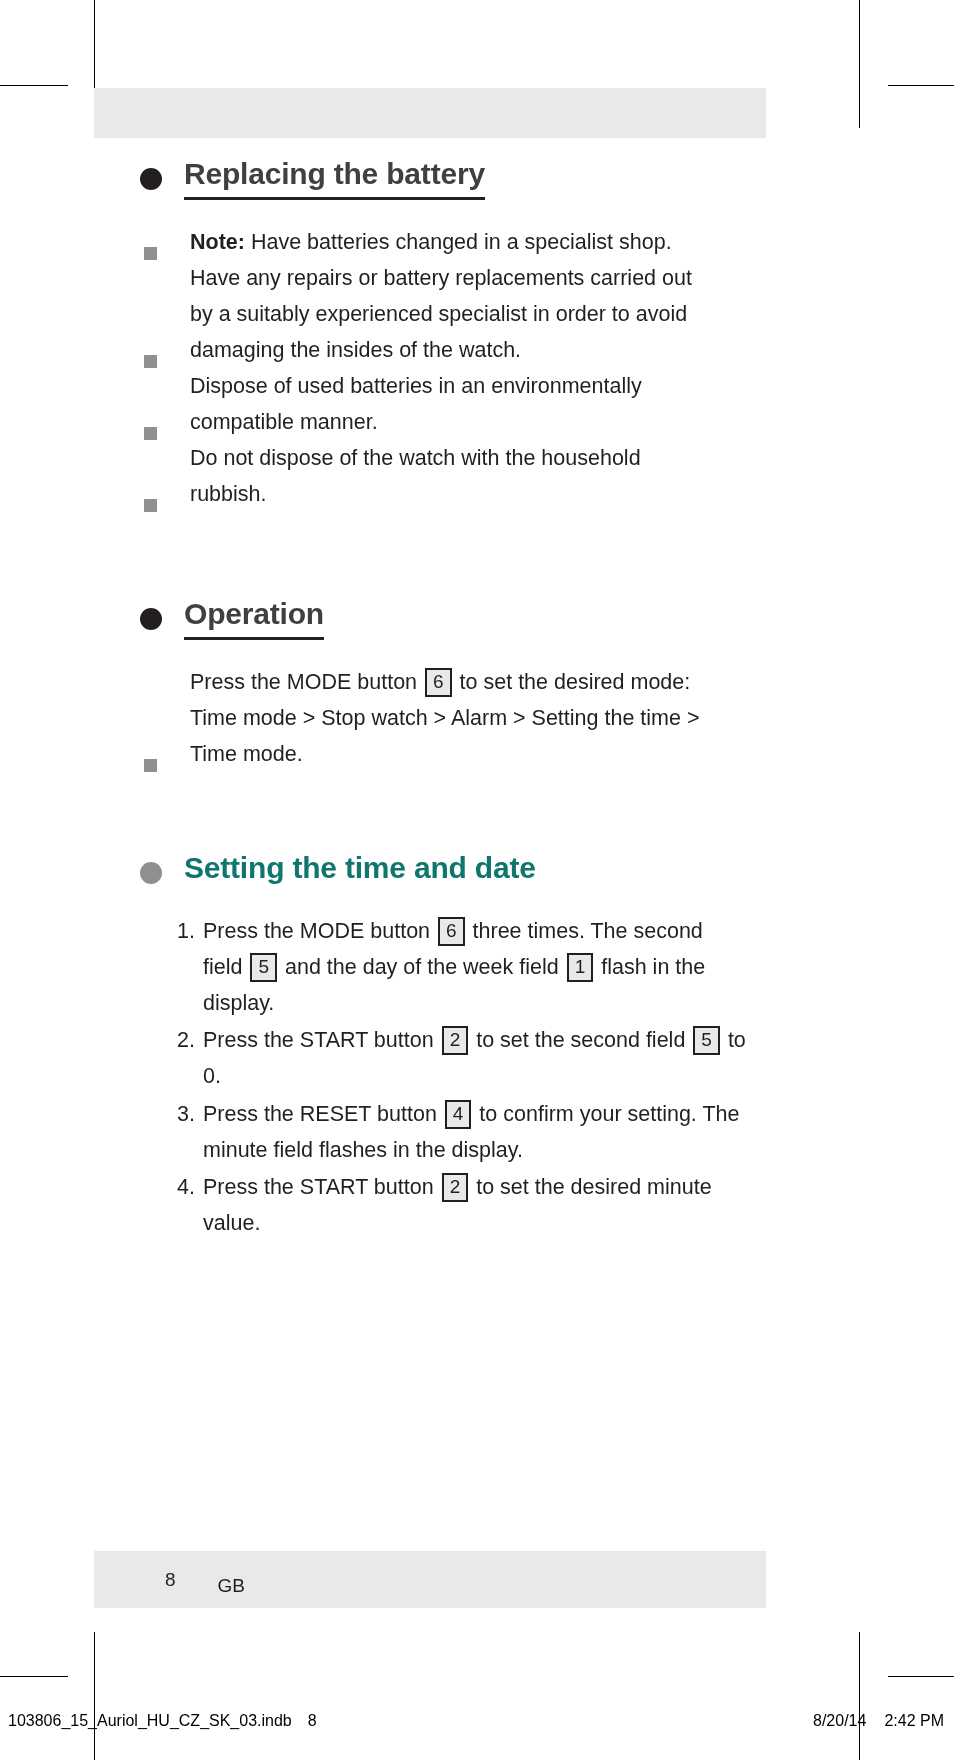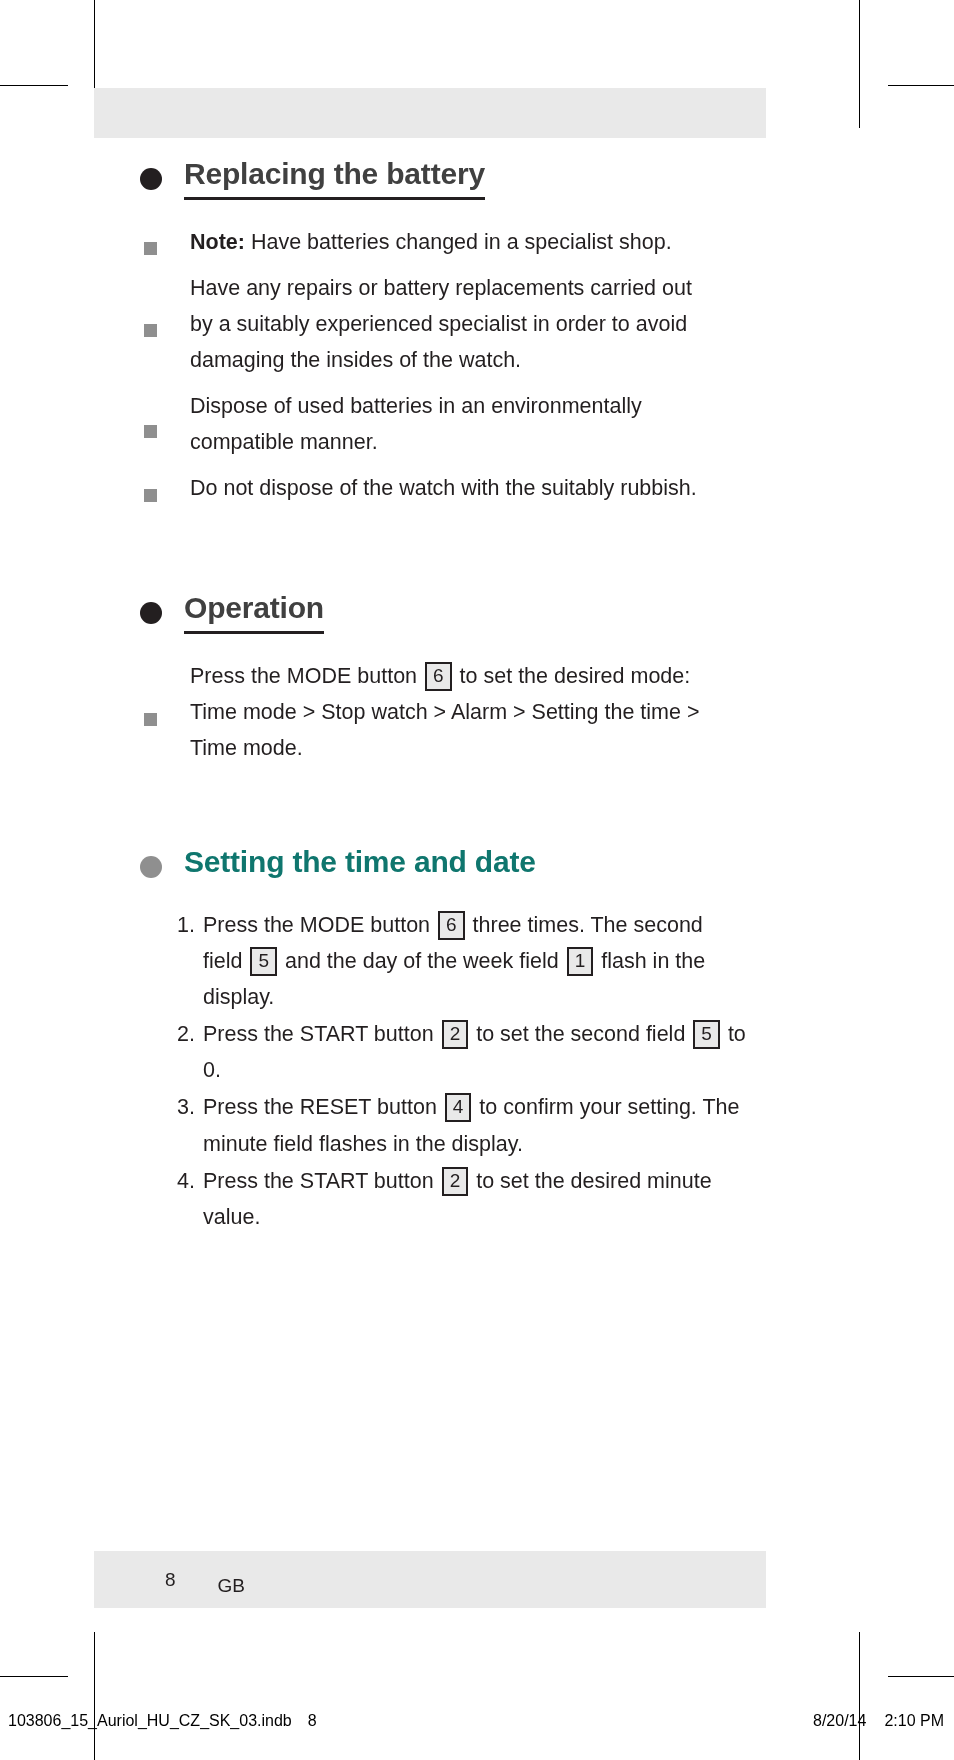"Note: Have batteries changed in" .sq-item { align-items: center -> flex-end; margin-top: 10px -> none }
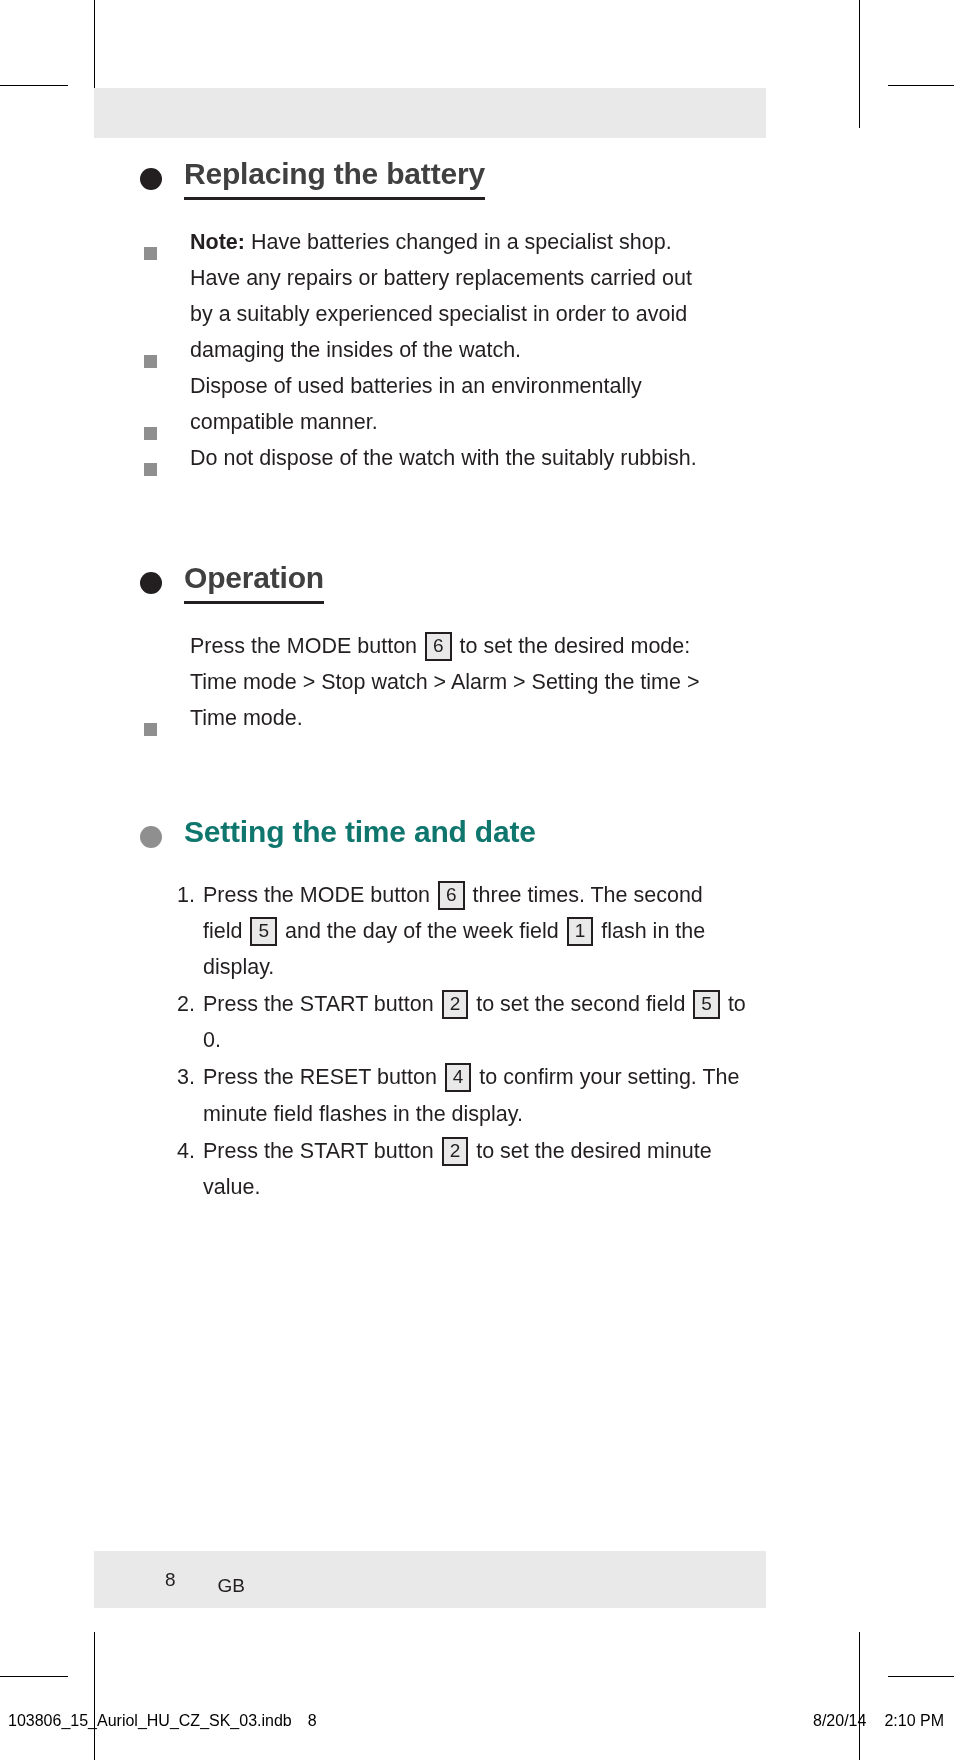"Do not dispose of the" div.sq-body { text: suitably -> household }
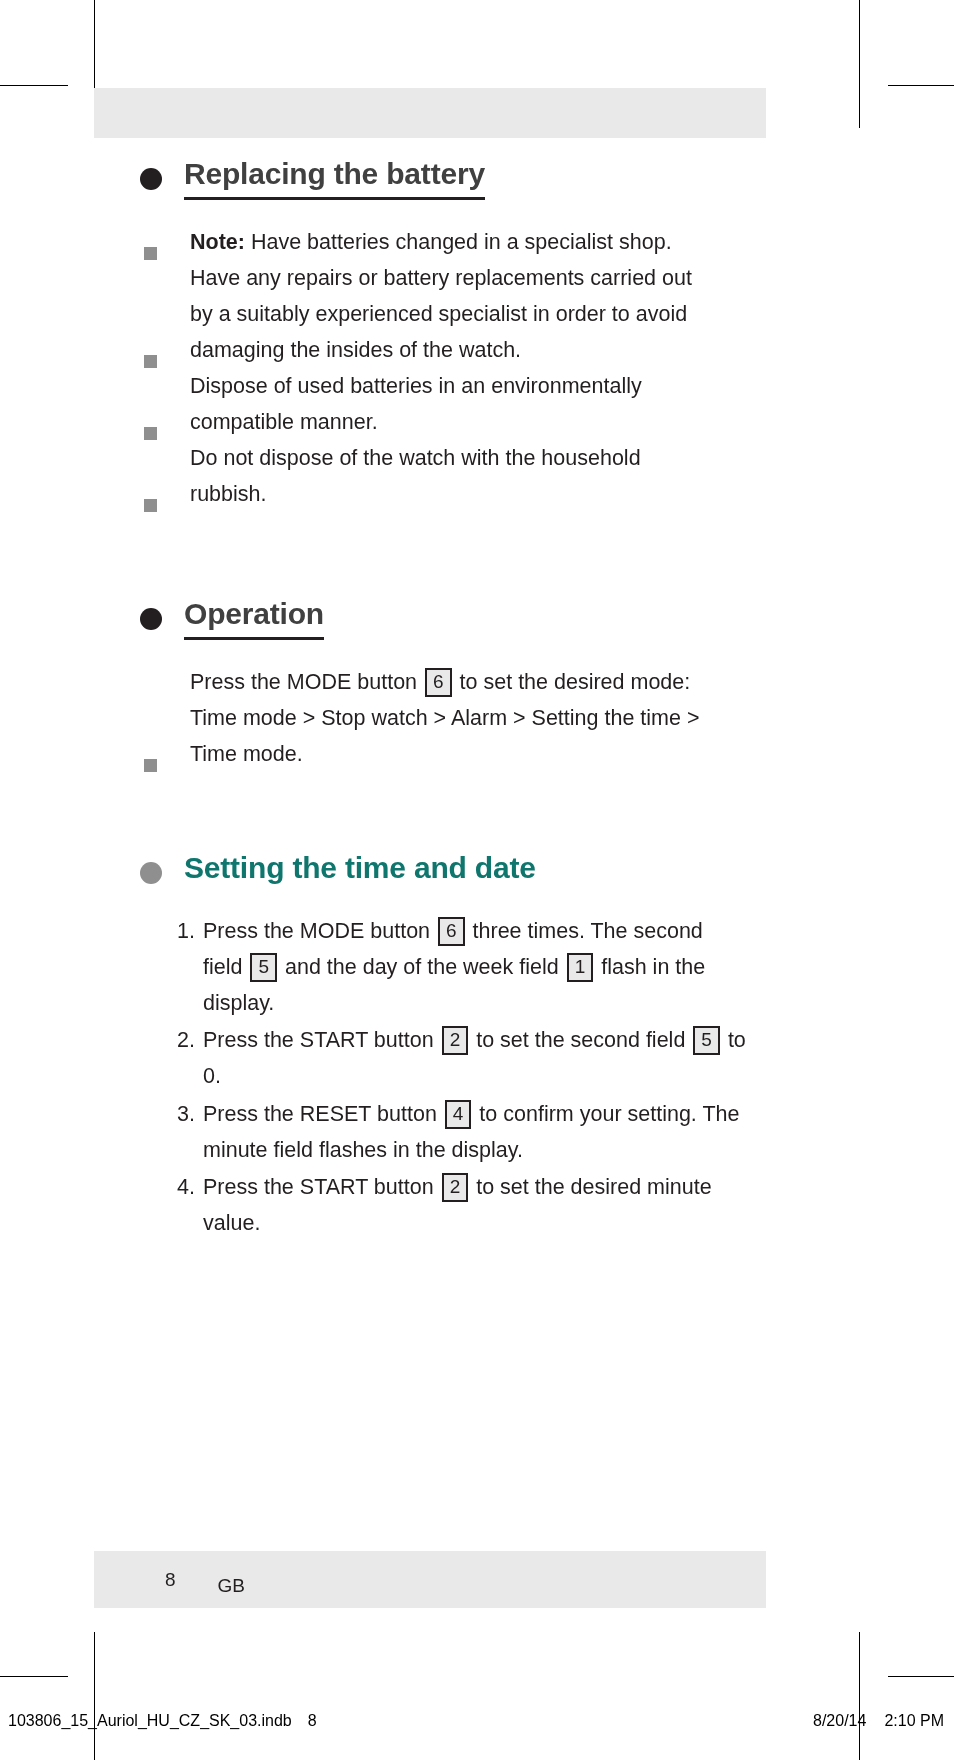"2:10 PM" span.time { text: 2:10 -> 2:42 }
